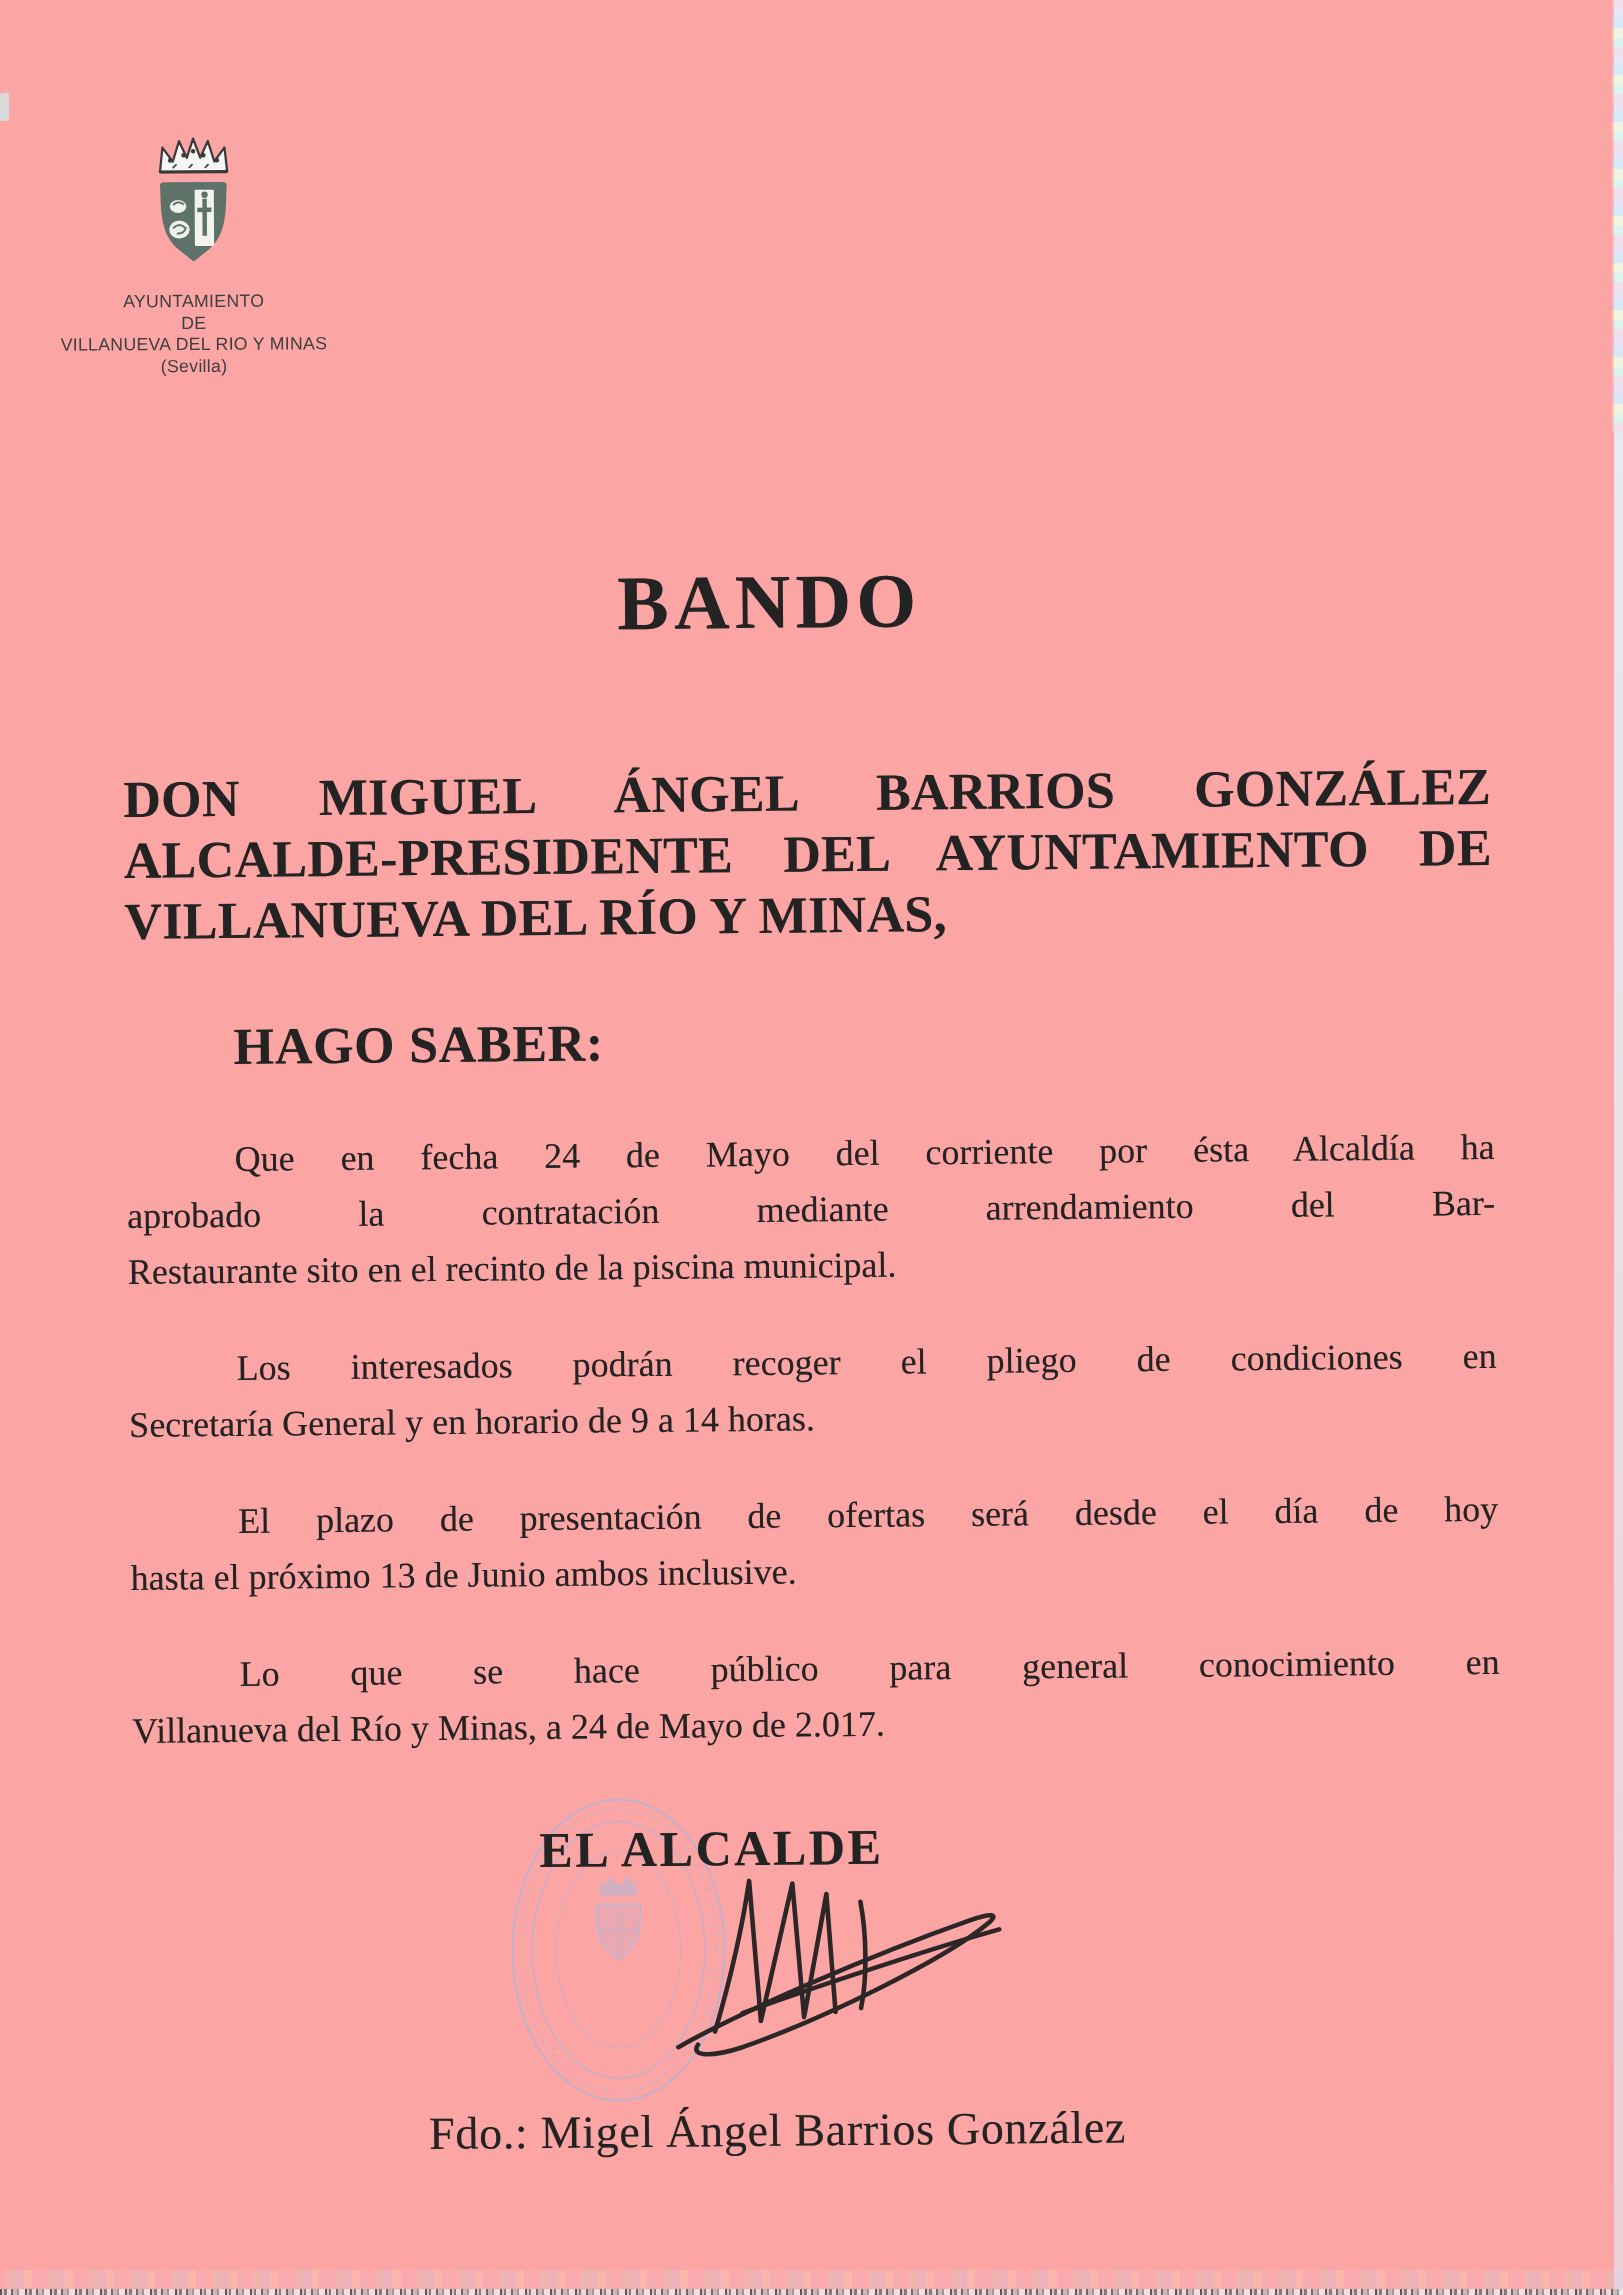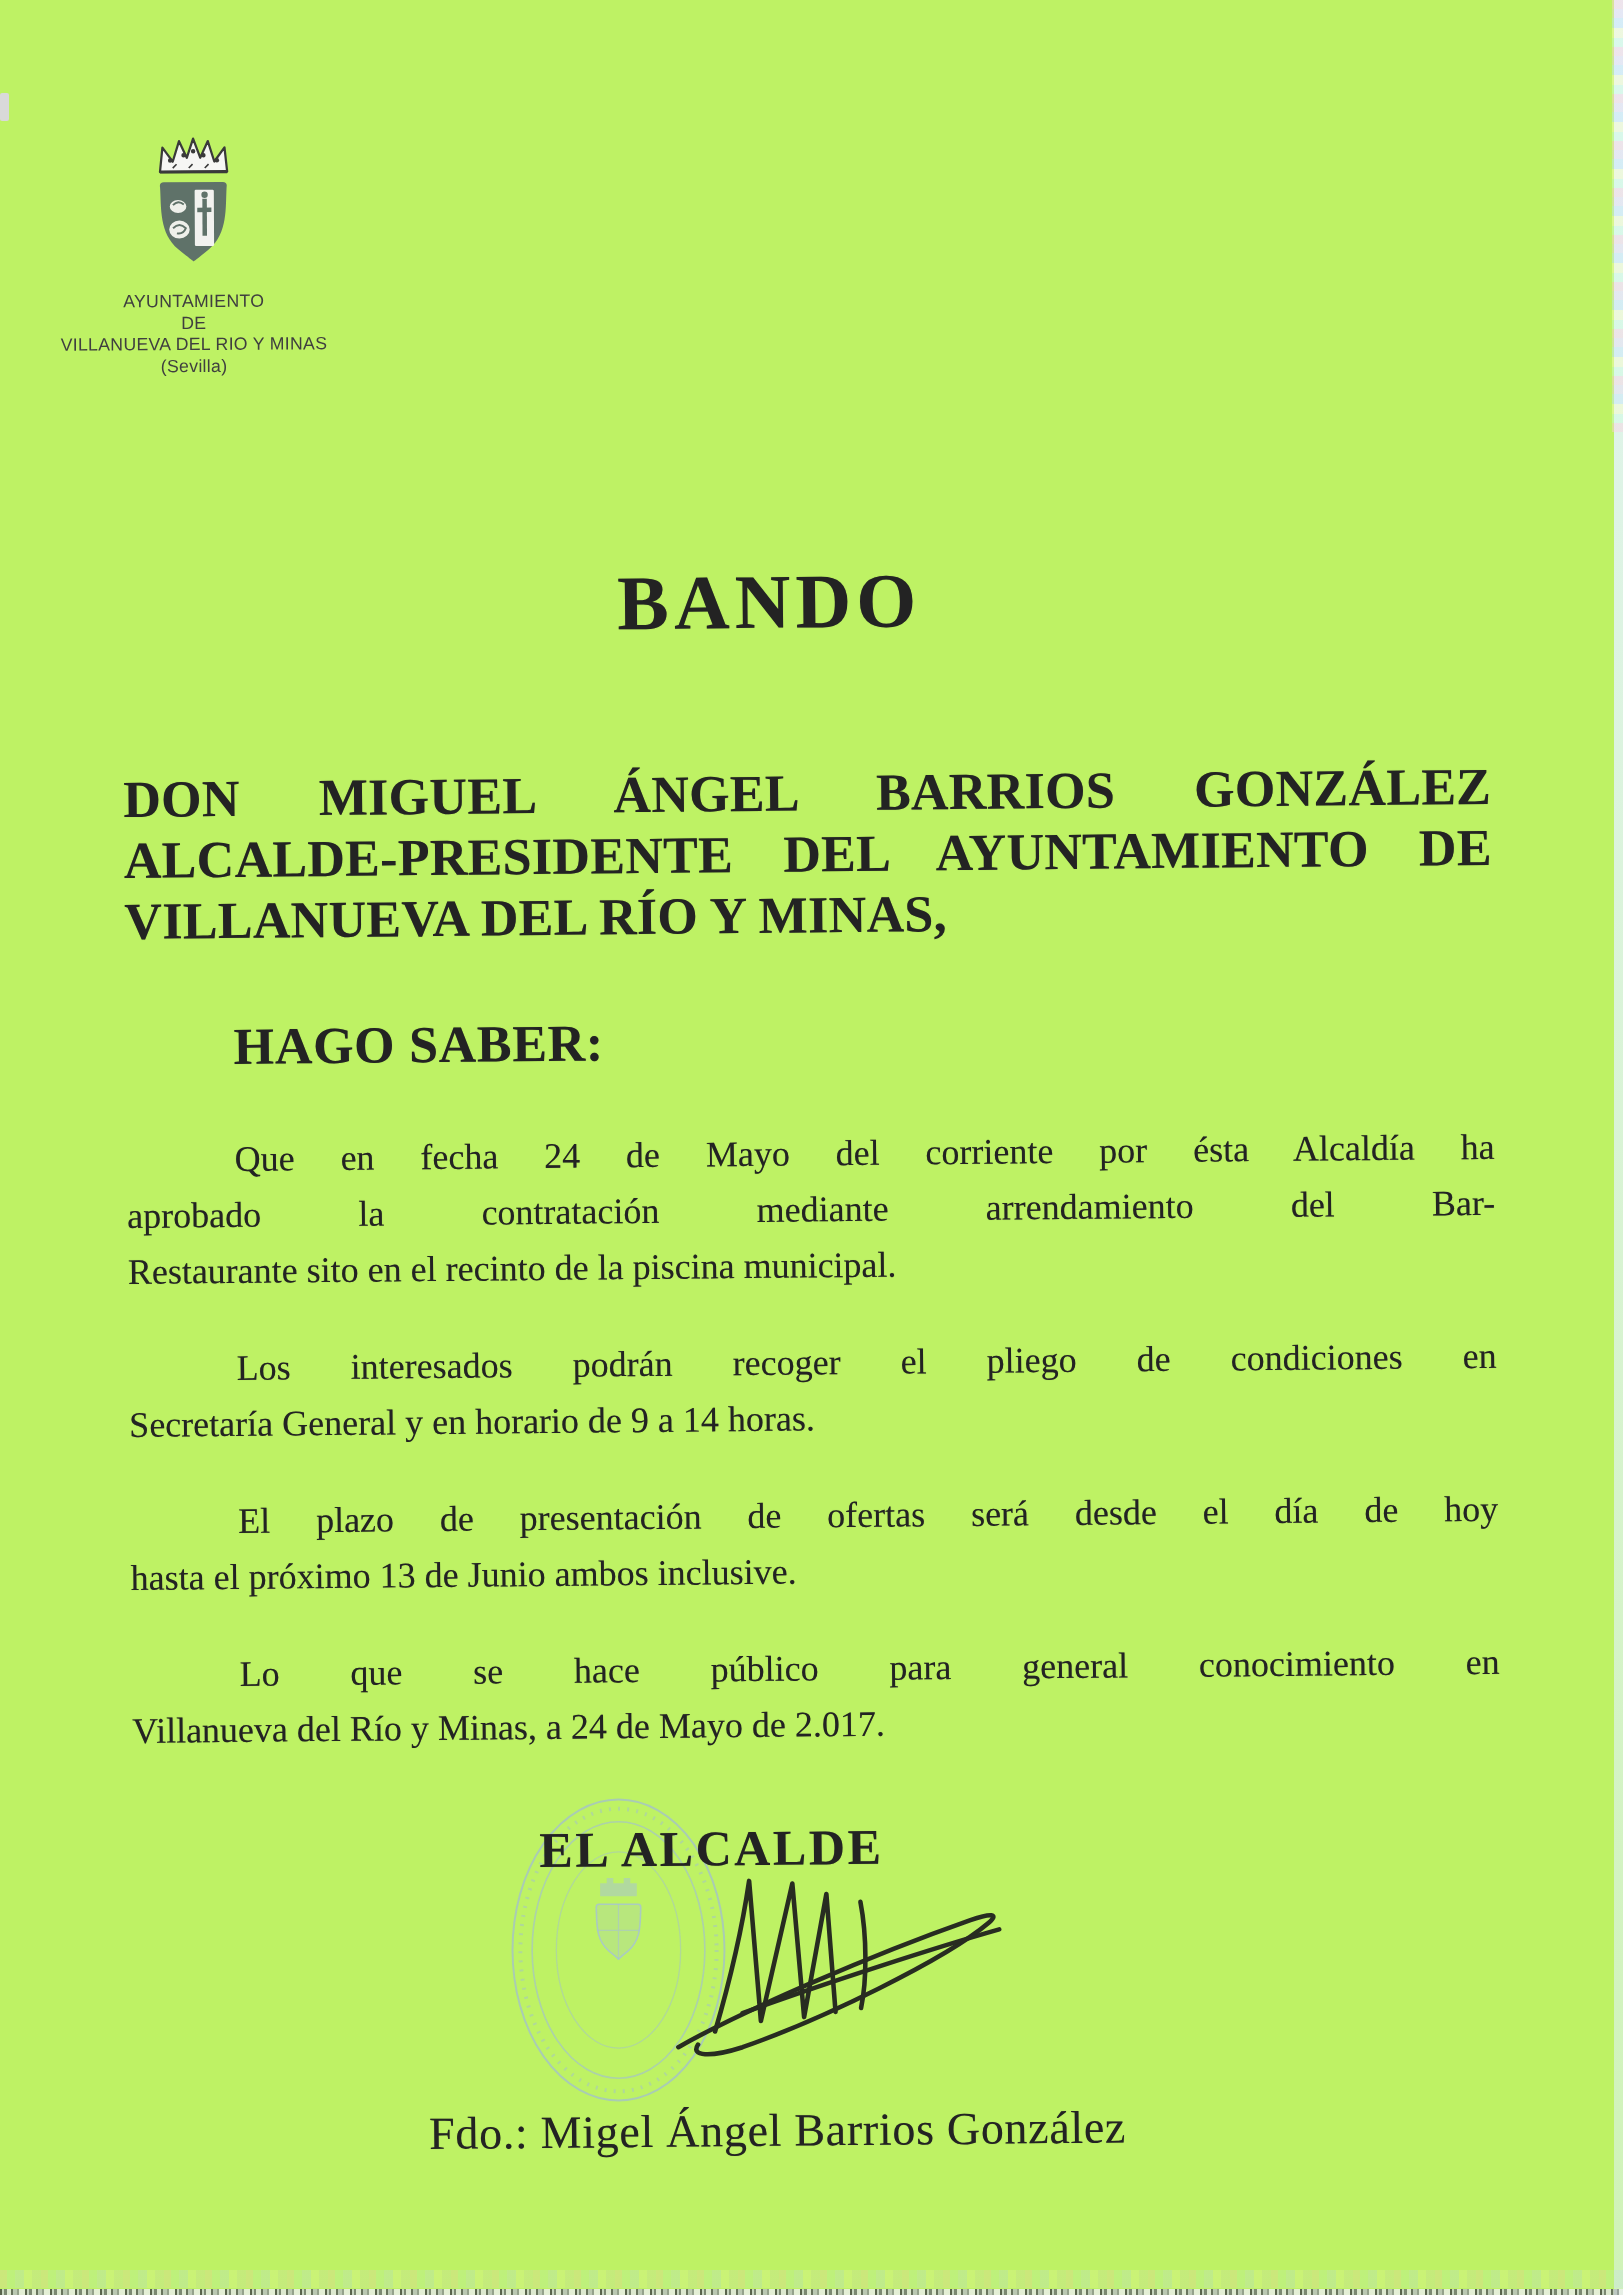"AYUNTAMIENTO" .page { background: #bef264 -> #fca5a5 }
